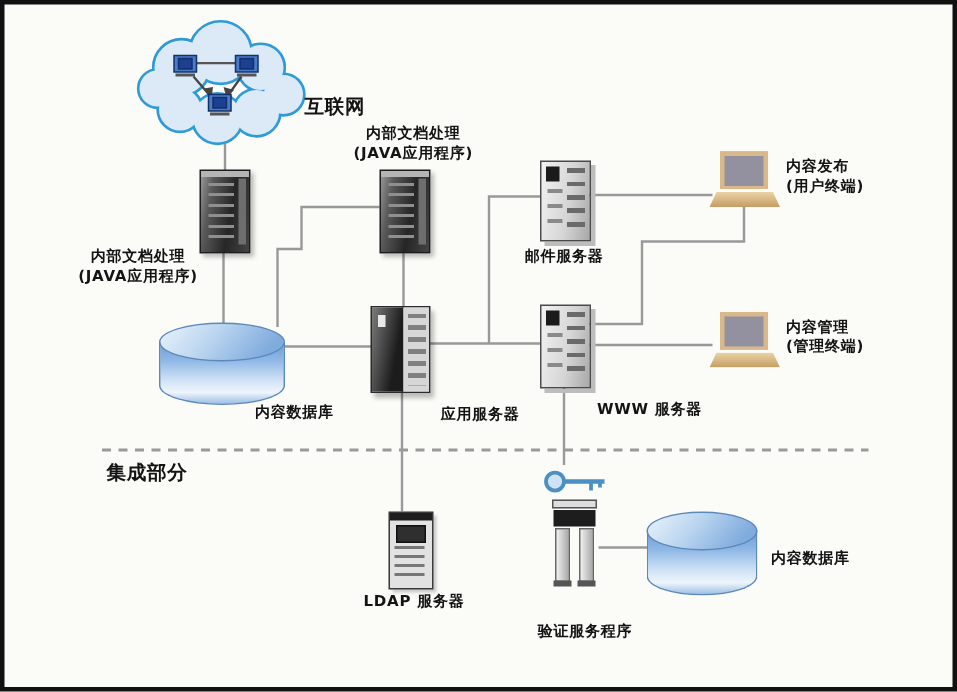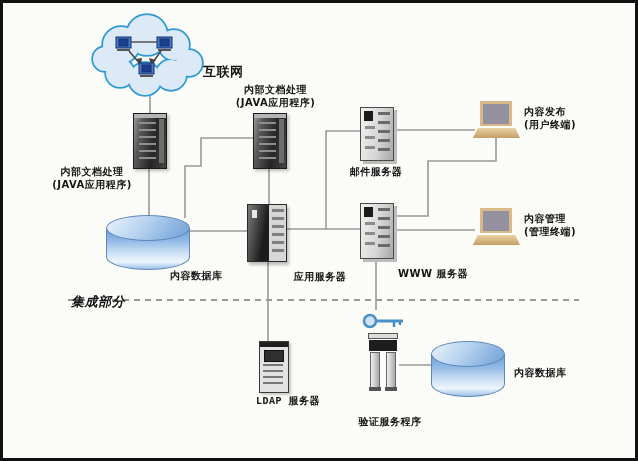"集成部分" div.lbl { font-style: italic -> none; top: 292px -> 306px }
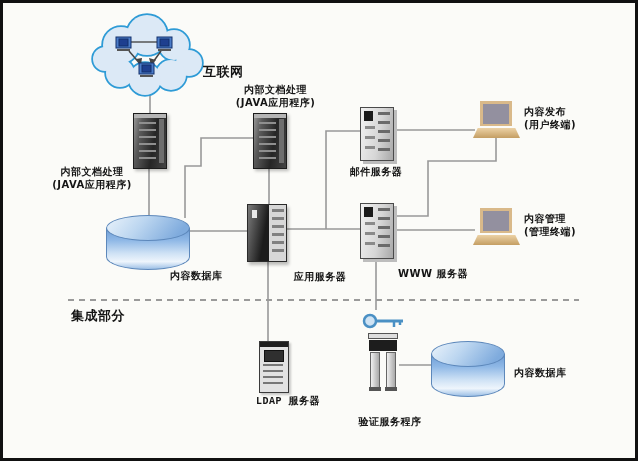"LDAP 服务器" div.lbl { font-family: Liberation Mono, monospace -> none; left: 250px -> 238px }
